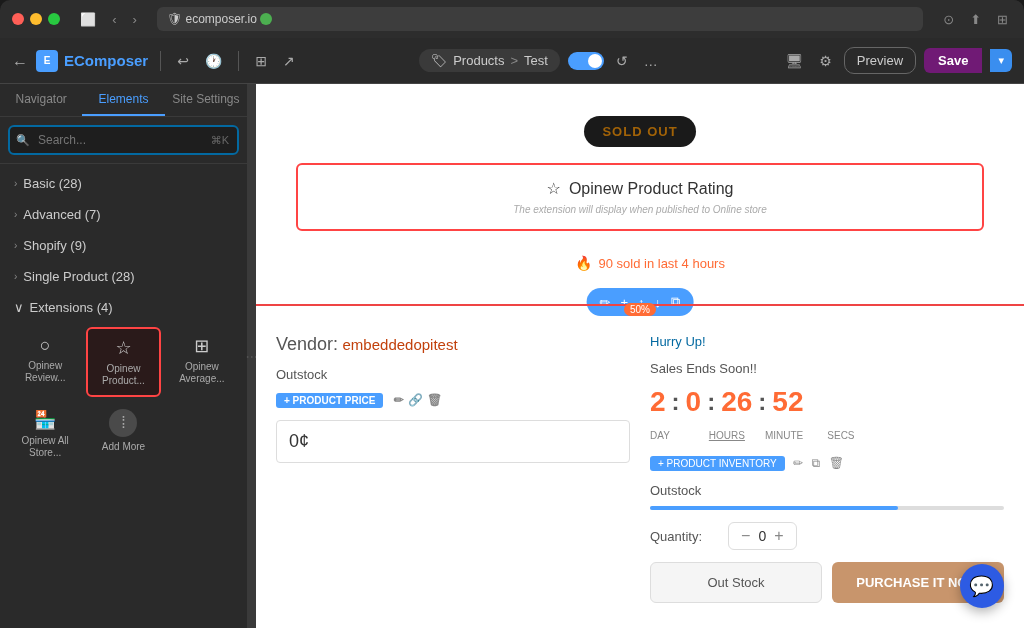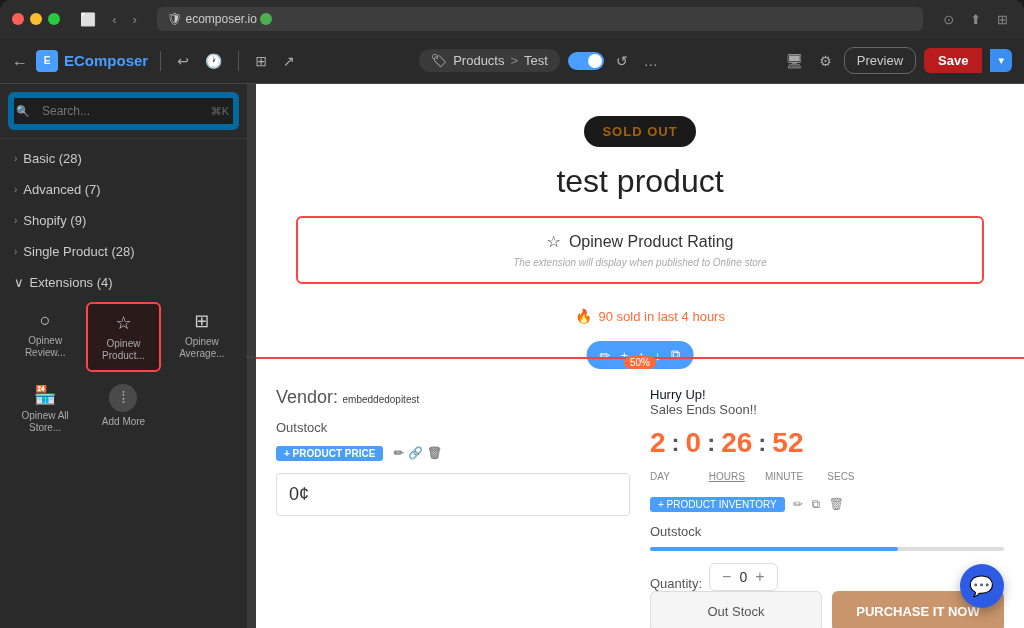"Save" .save-btn { background: #b91c1c -> #701a75 }
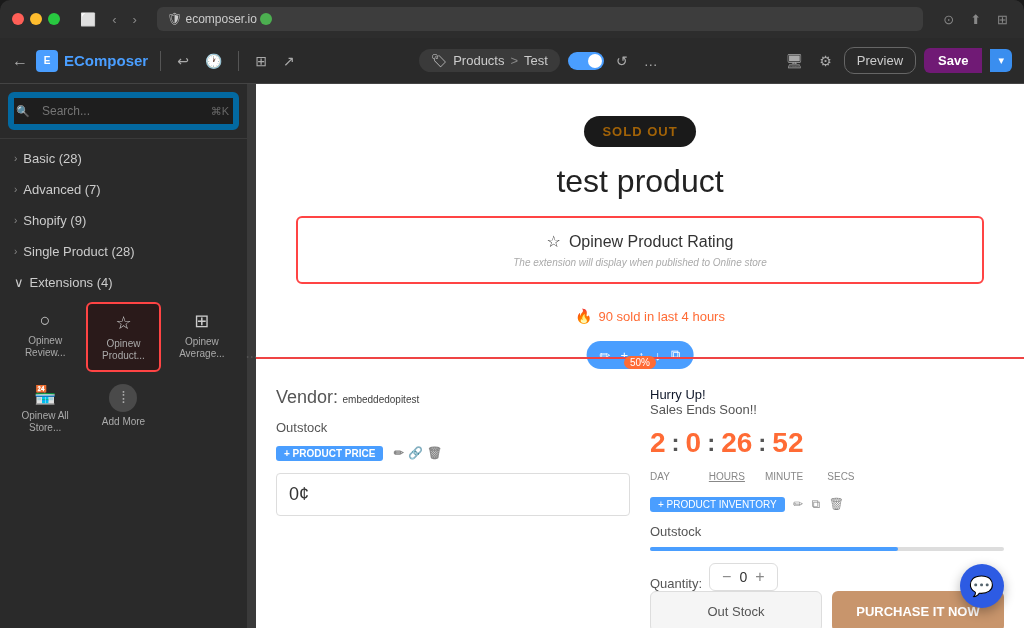"Navigator" div.sidebar-tabs { html: none -> <div> <div>Navigator</div> <div>Elements</div> <div>Site Settings</div> </div> }
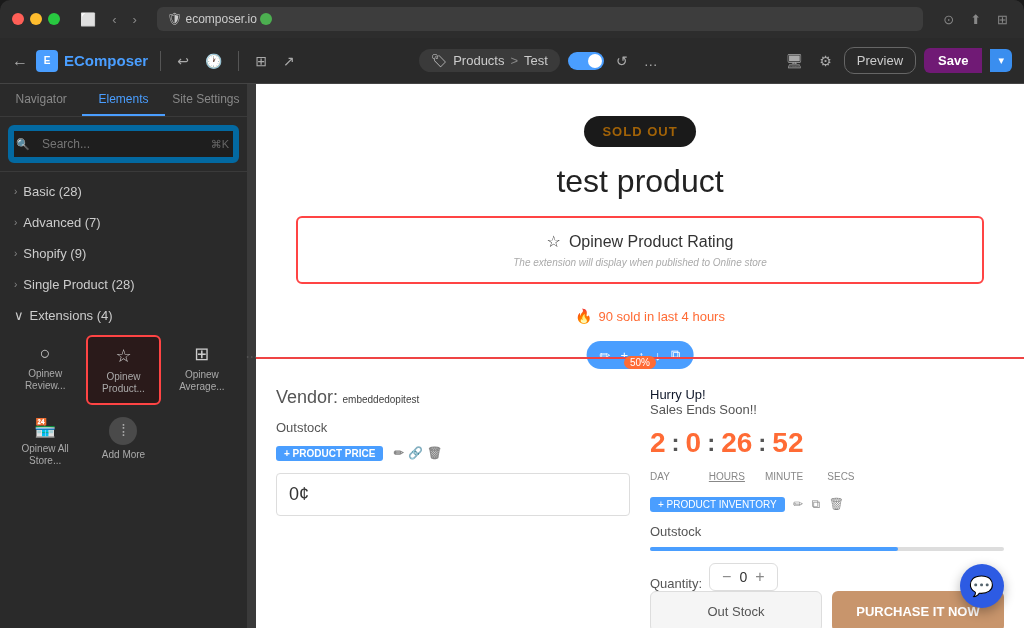"Search..." .sidebar-search input { border: 6px solid #0369a1 -> 2px solid #0369a1 }
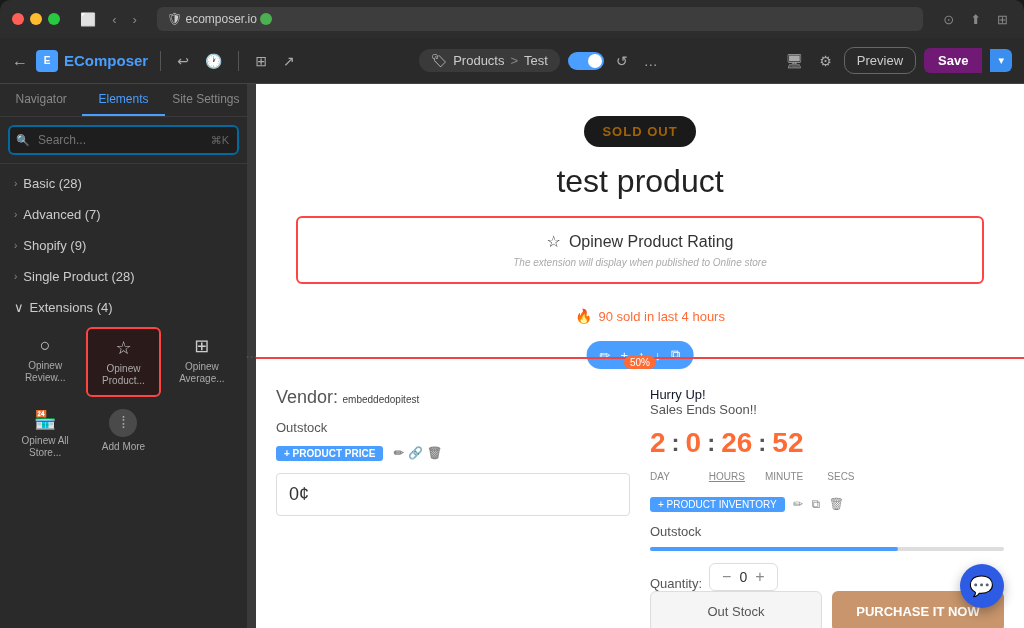"test product" div.product-title-area { html: <div> <h1>test product</h1> </div> -> none }
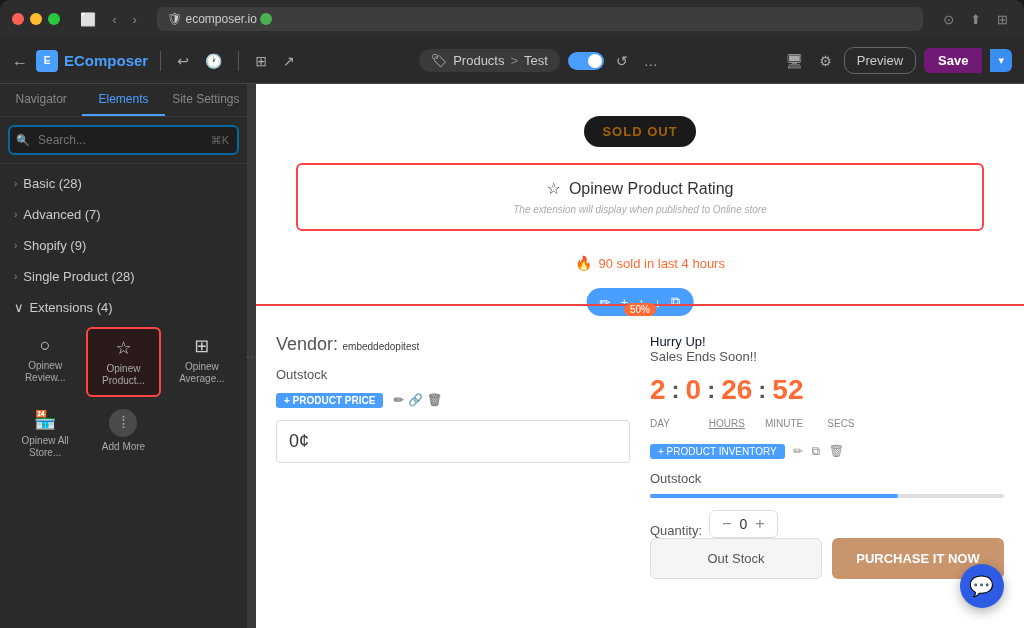"embeddedopitest" .field-value { color: #404040 -> #c2410c; font-size: 10px -> 15px }
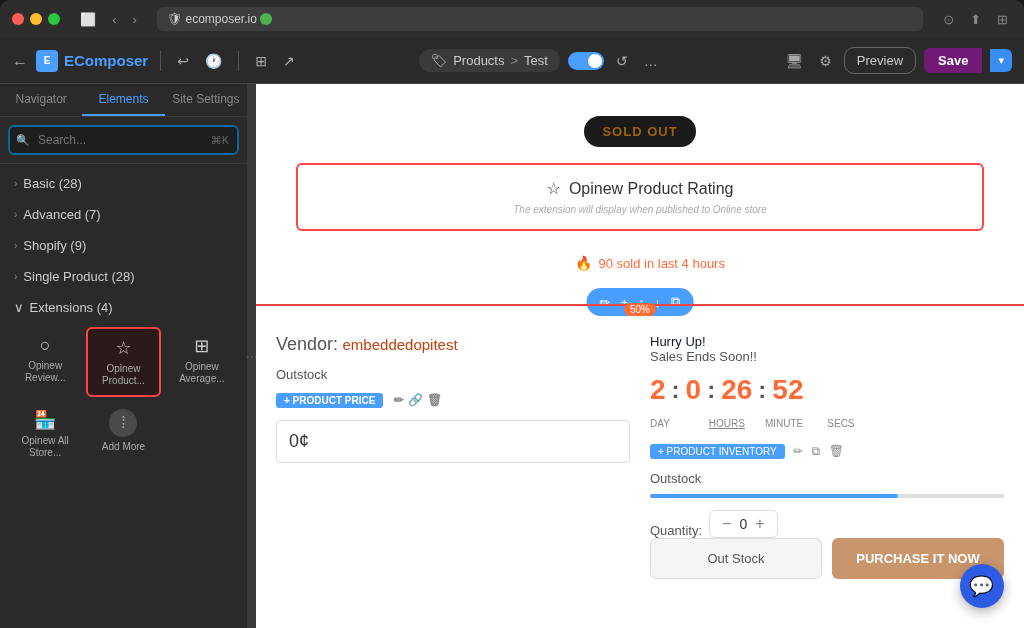"Hurry Up!" .hurry-text { color: #0f172a -> #0369a1; margin-bottom: 0 -> 12px }
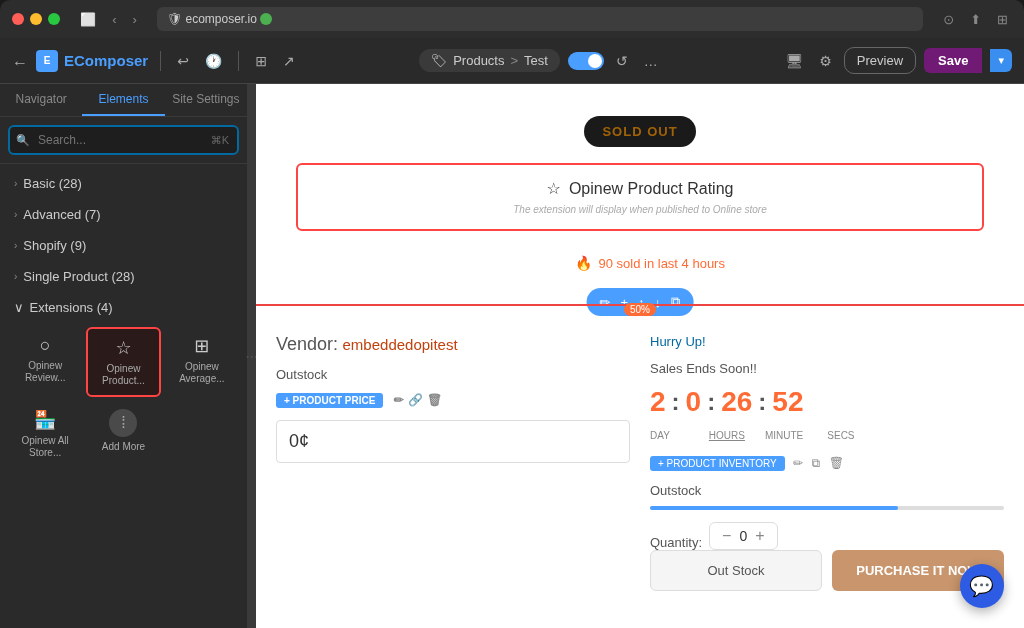"Quantity:" .quantity-row { align-items: flex-end -> center; gap: 7px -> 26px; margin-bottom: none -> 12px }
